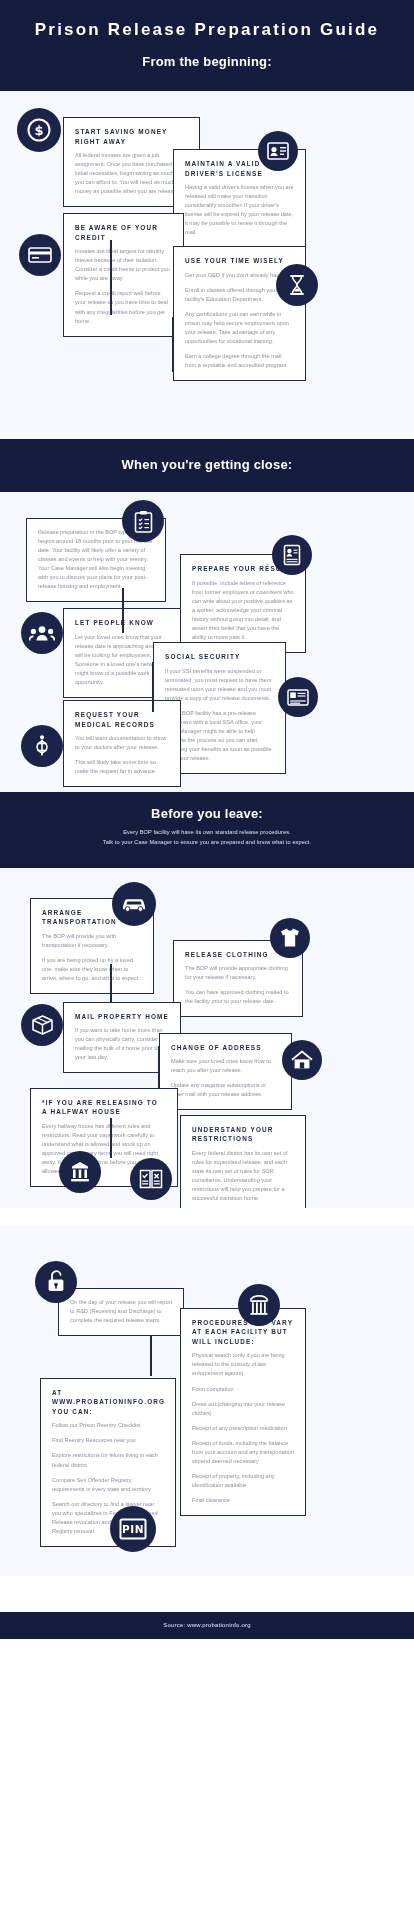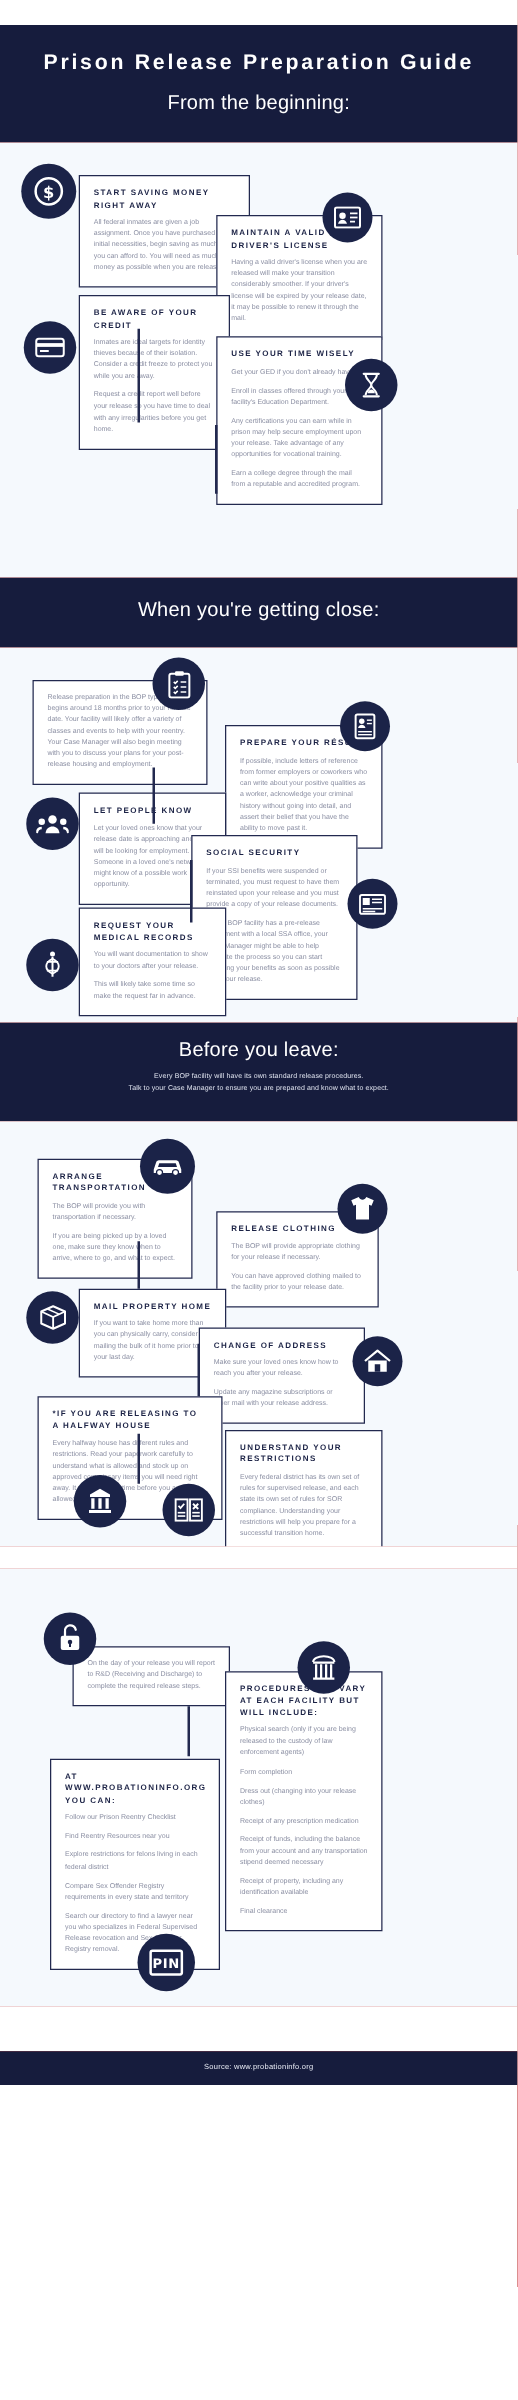"Prison Release Preparation Guide" .page { background: #b91c1c -> #ef4444; margin-top: 20px -> none }
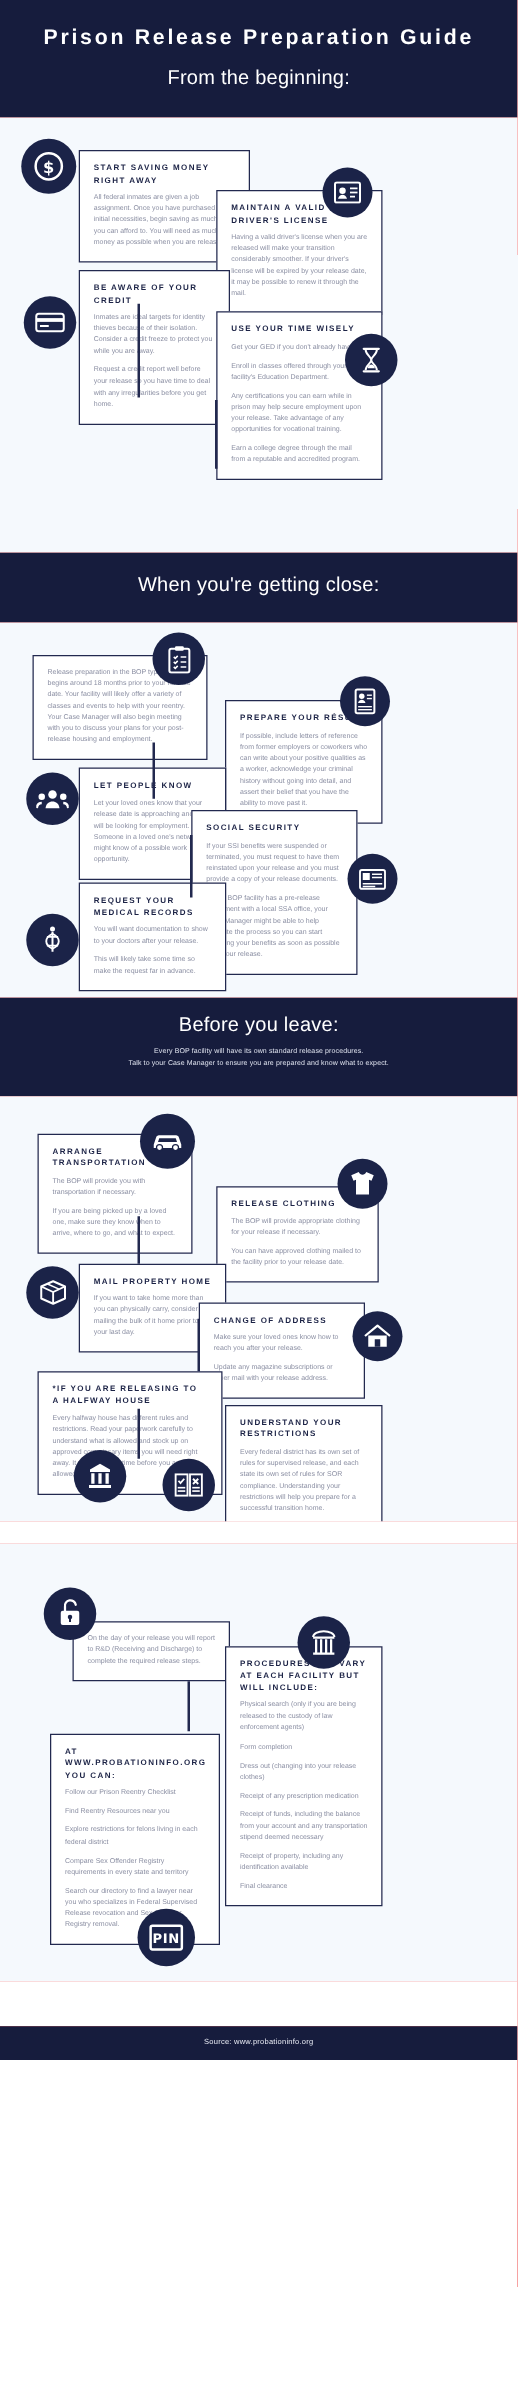"From the beginning:" .band-sub { font-size: 16px -> 13px; font-weight: normal -> bold }
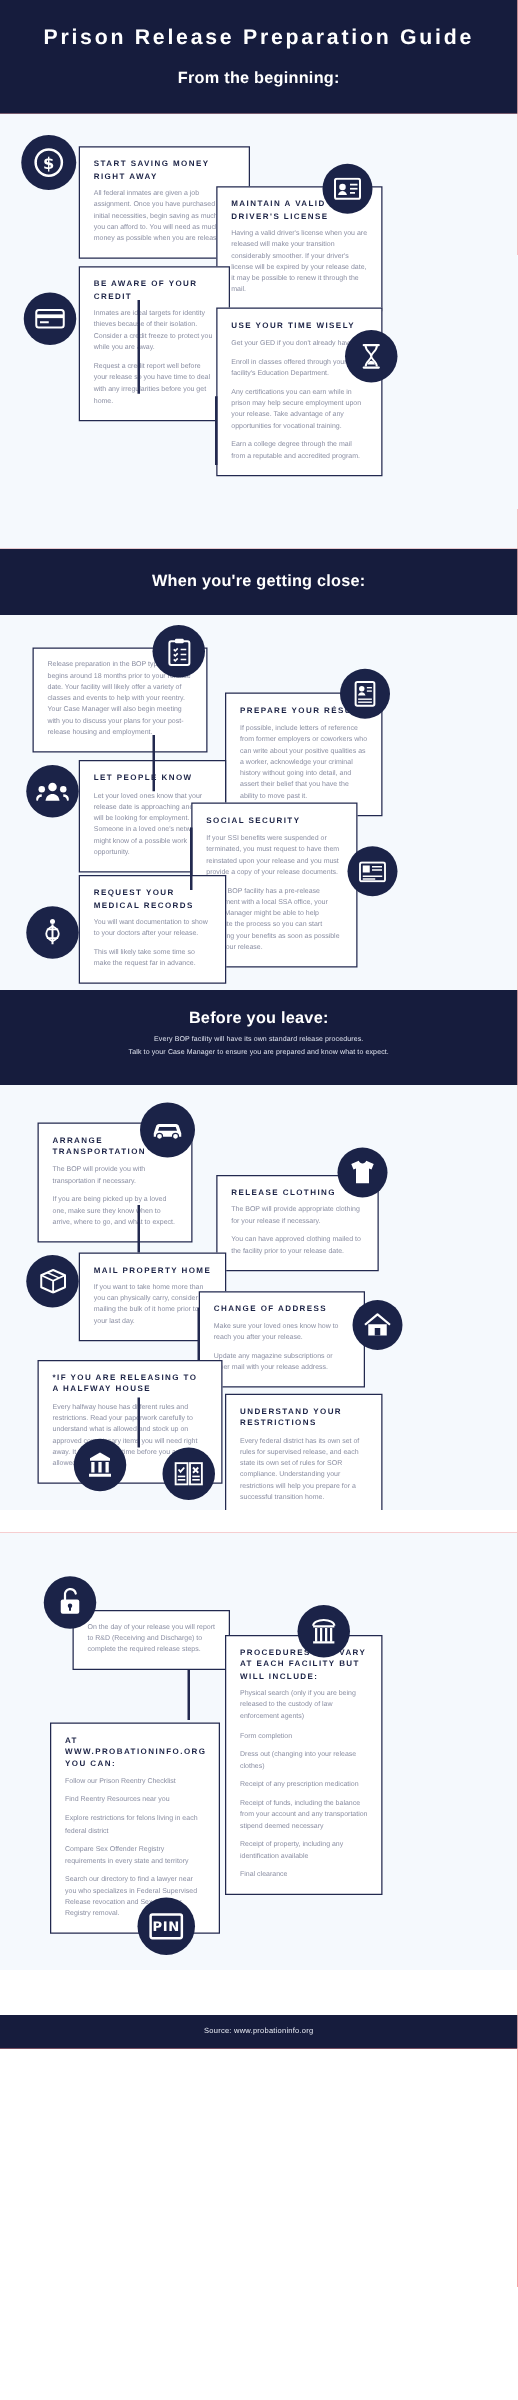"PIN" div.circ { top: 292px -> 280px }
